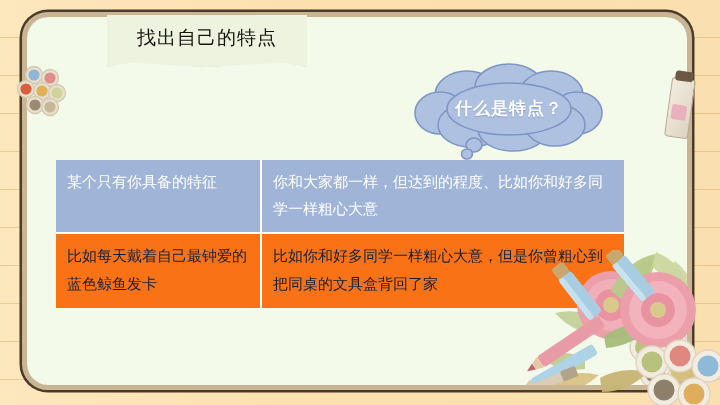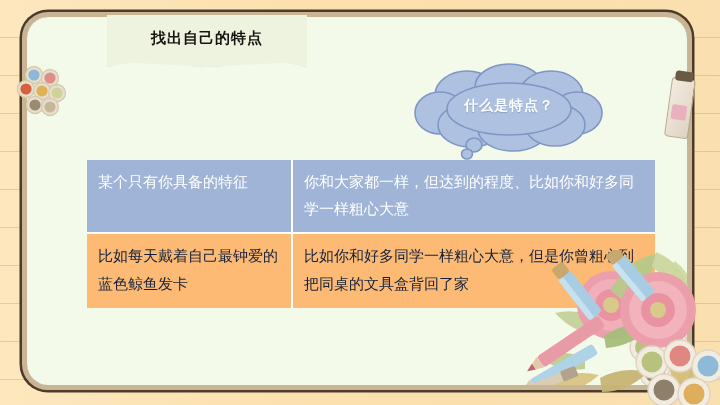"找出自己的特点" #title-ribbon .txt { font-size: 15px -> 19px; font-weight: bold -> normal }
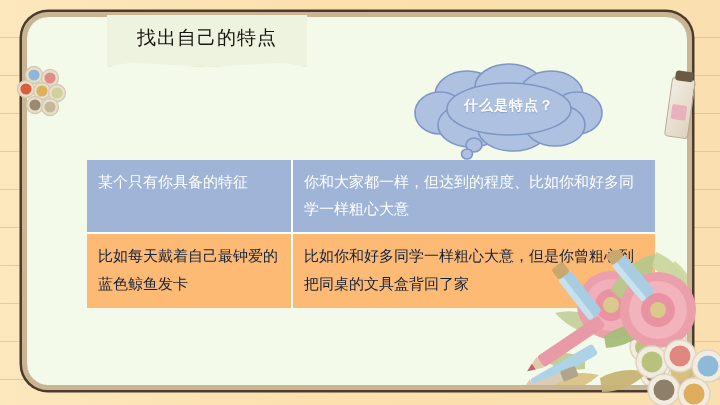"什么是特点？" #cloud .cloud-text { font-size: 14px -> 17px }
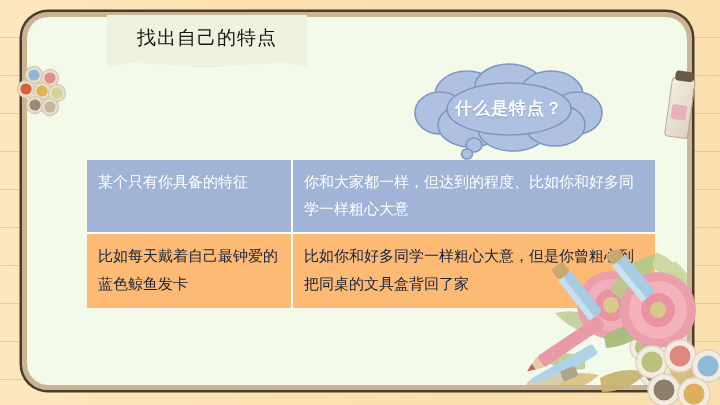"某个只有你具备的特征" #feature-table { left: 60px -> 29px }
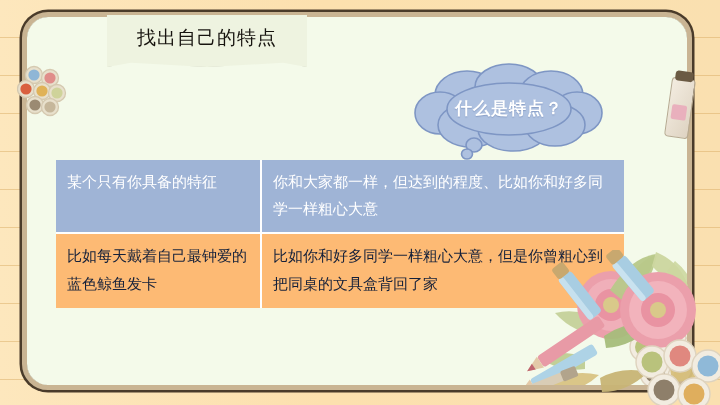"比如每天戴着自己最钟爱的蓝色鲸鱼发卡" .td-cell { background: #fdba74 -> #f97316 }
